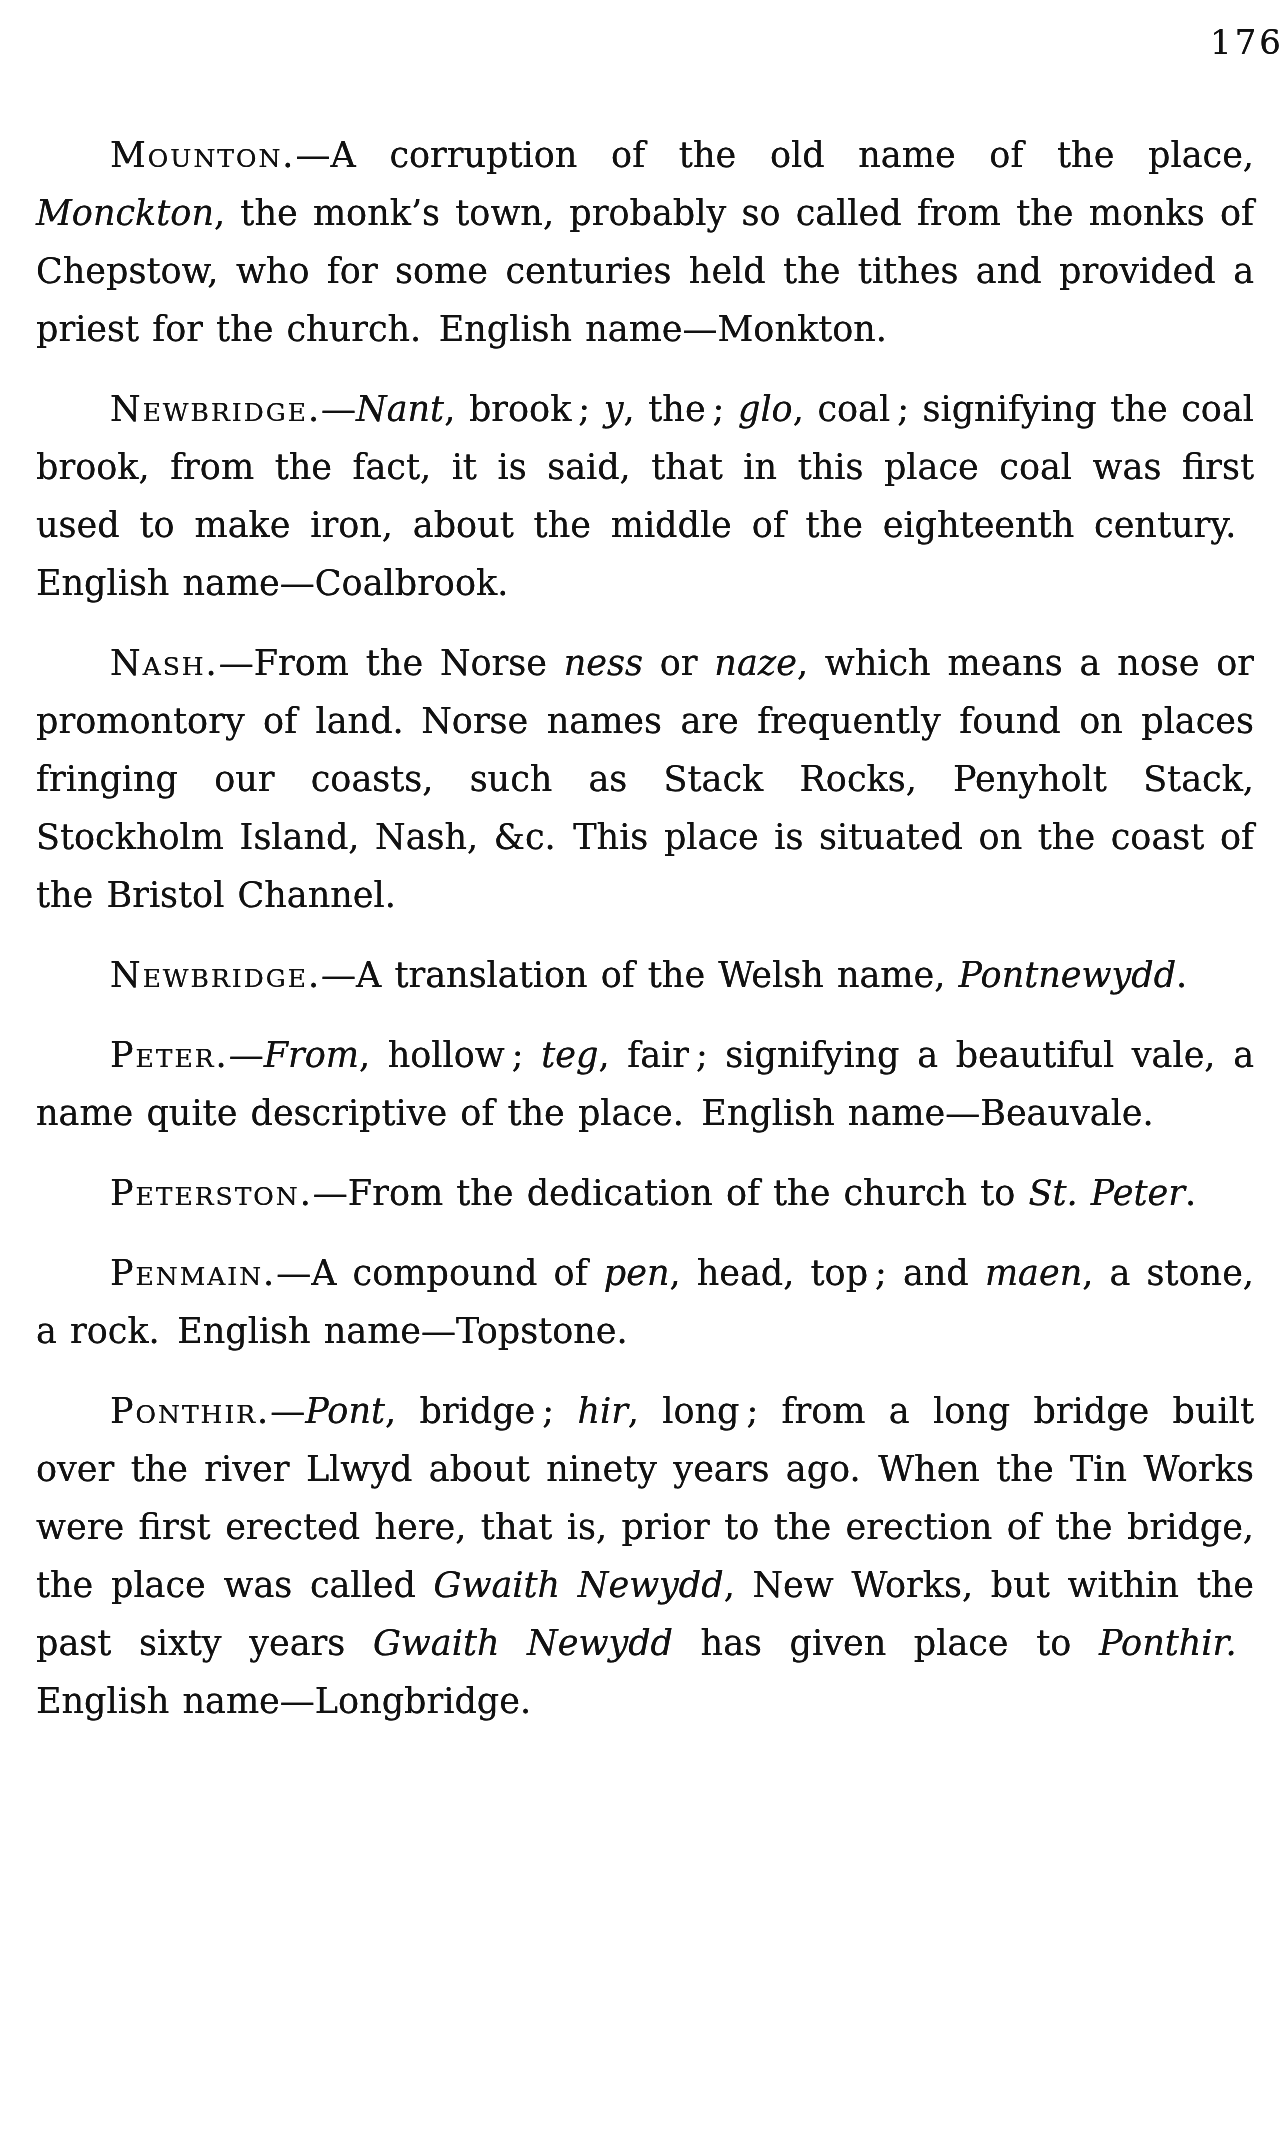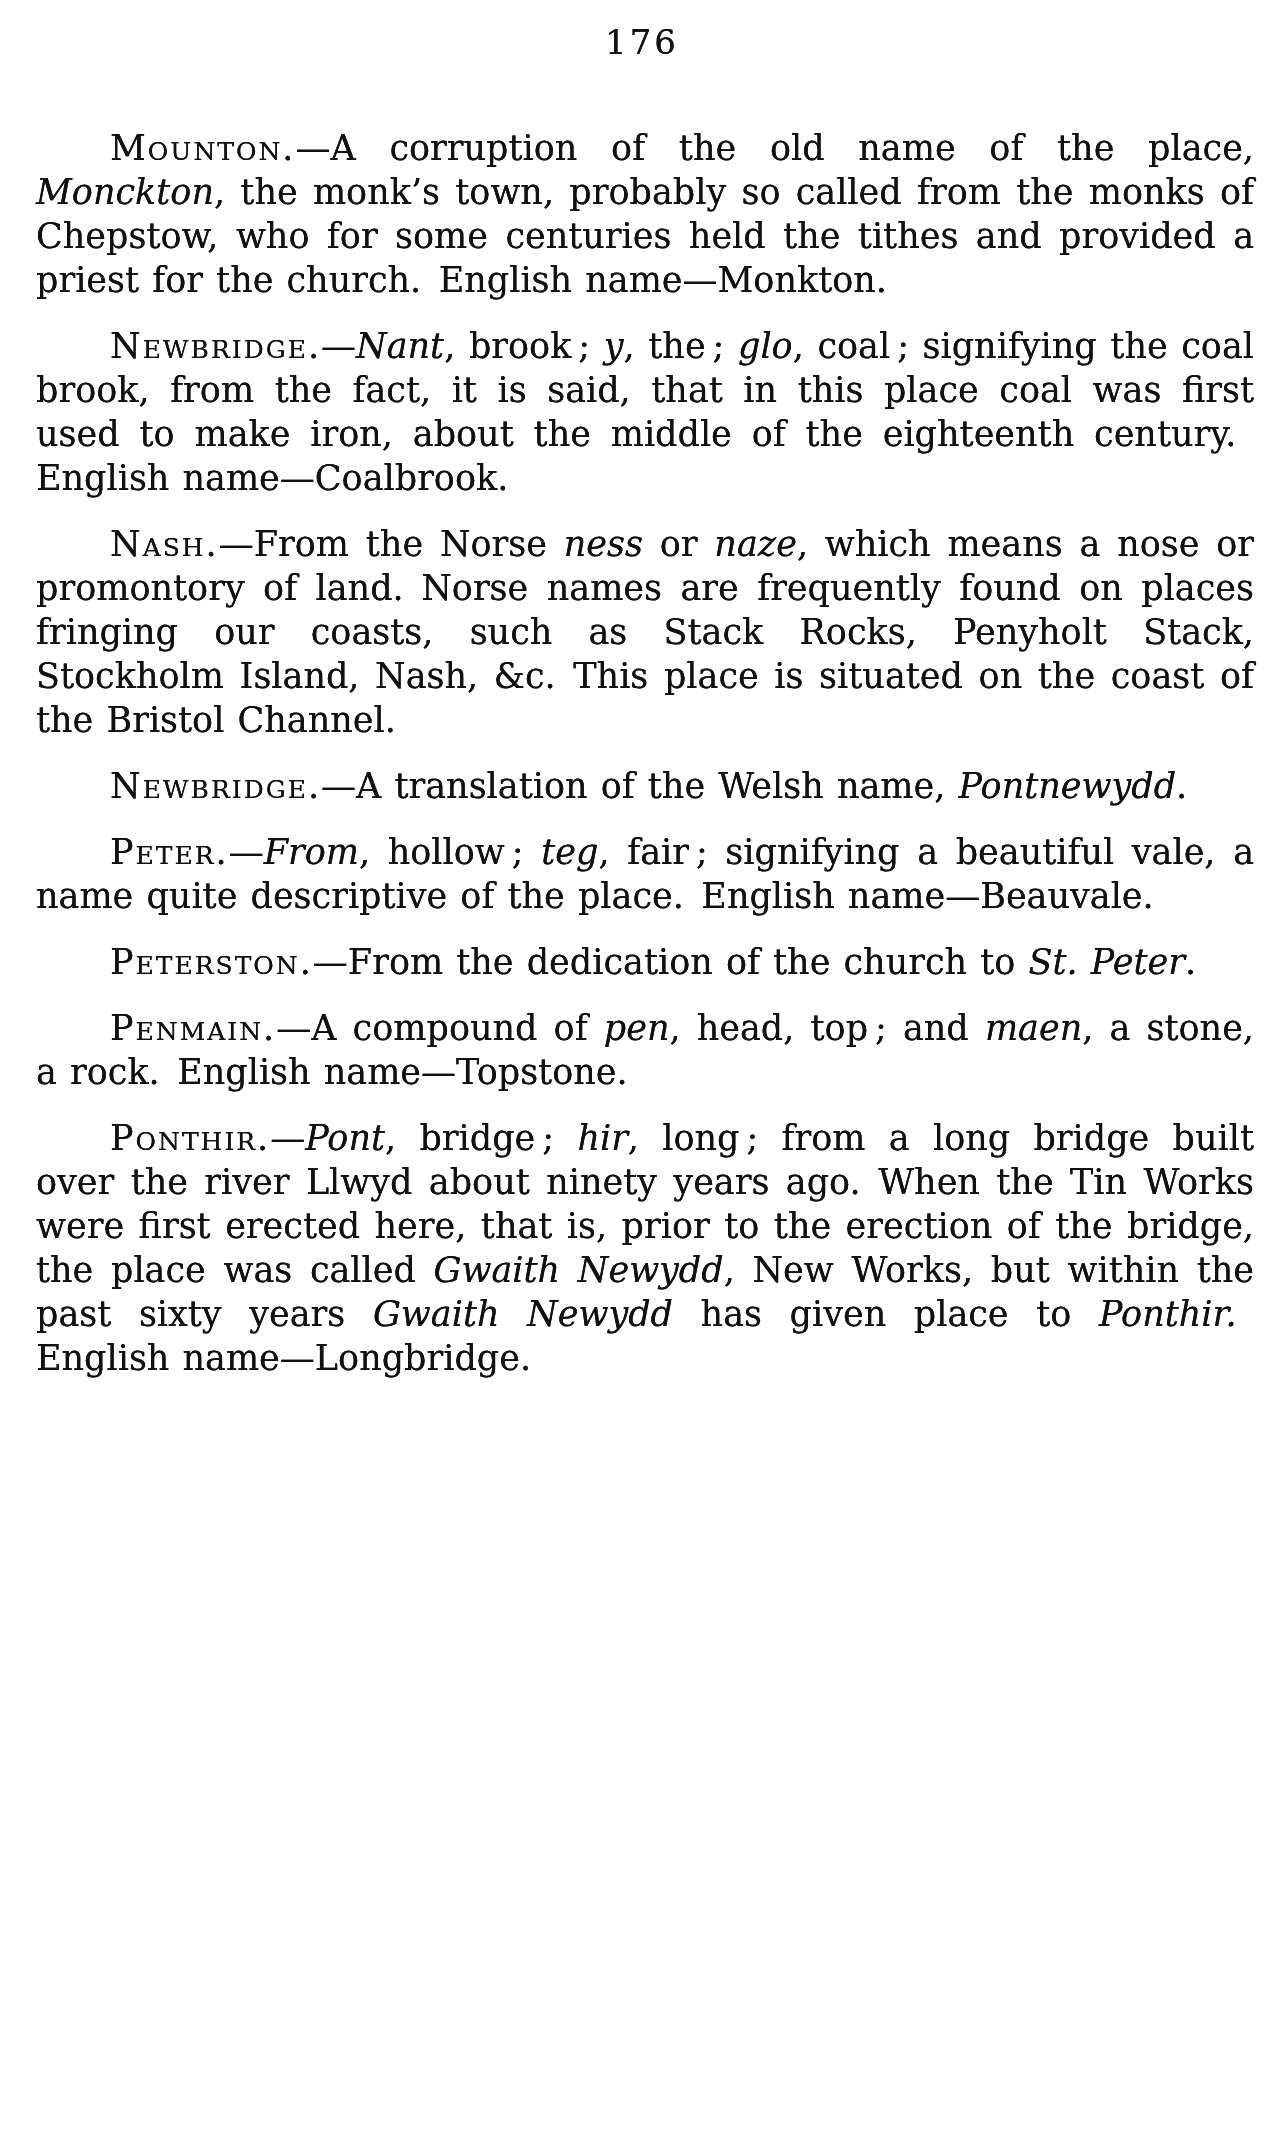"176" .page-number { text-align: center -> right }
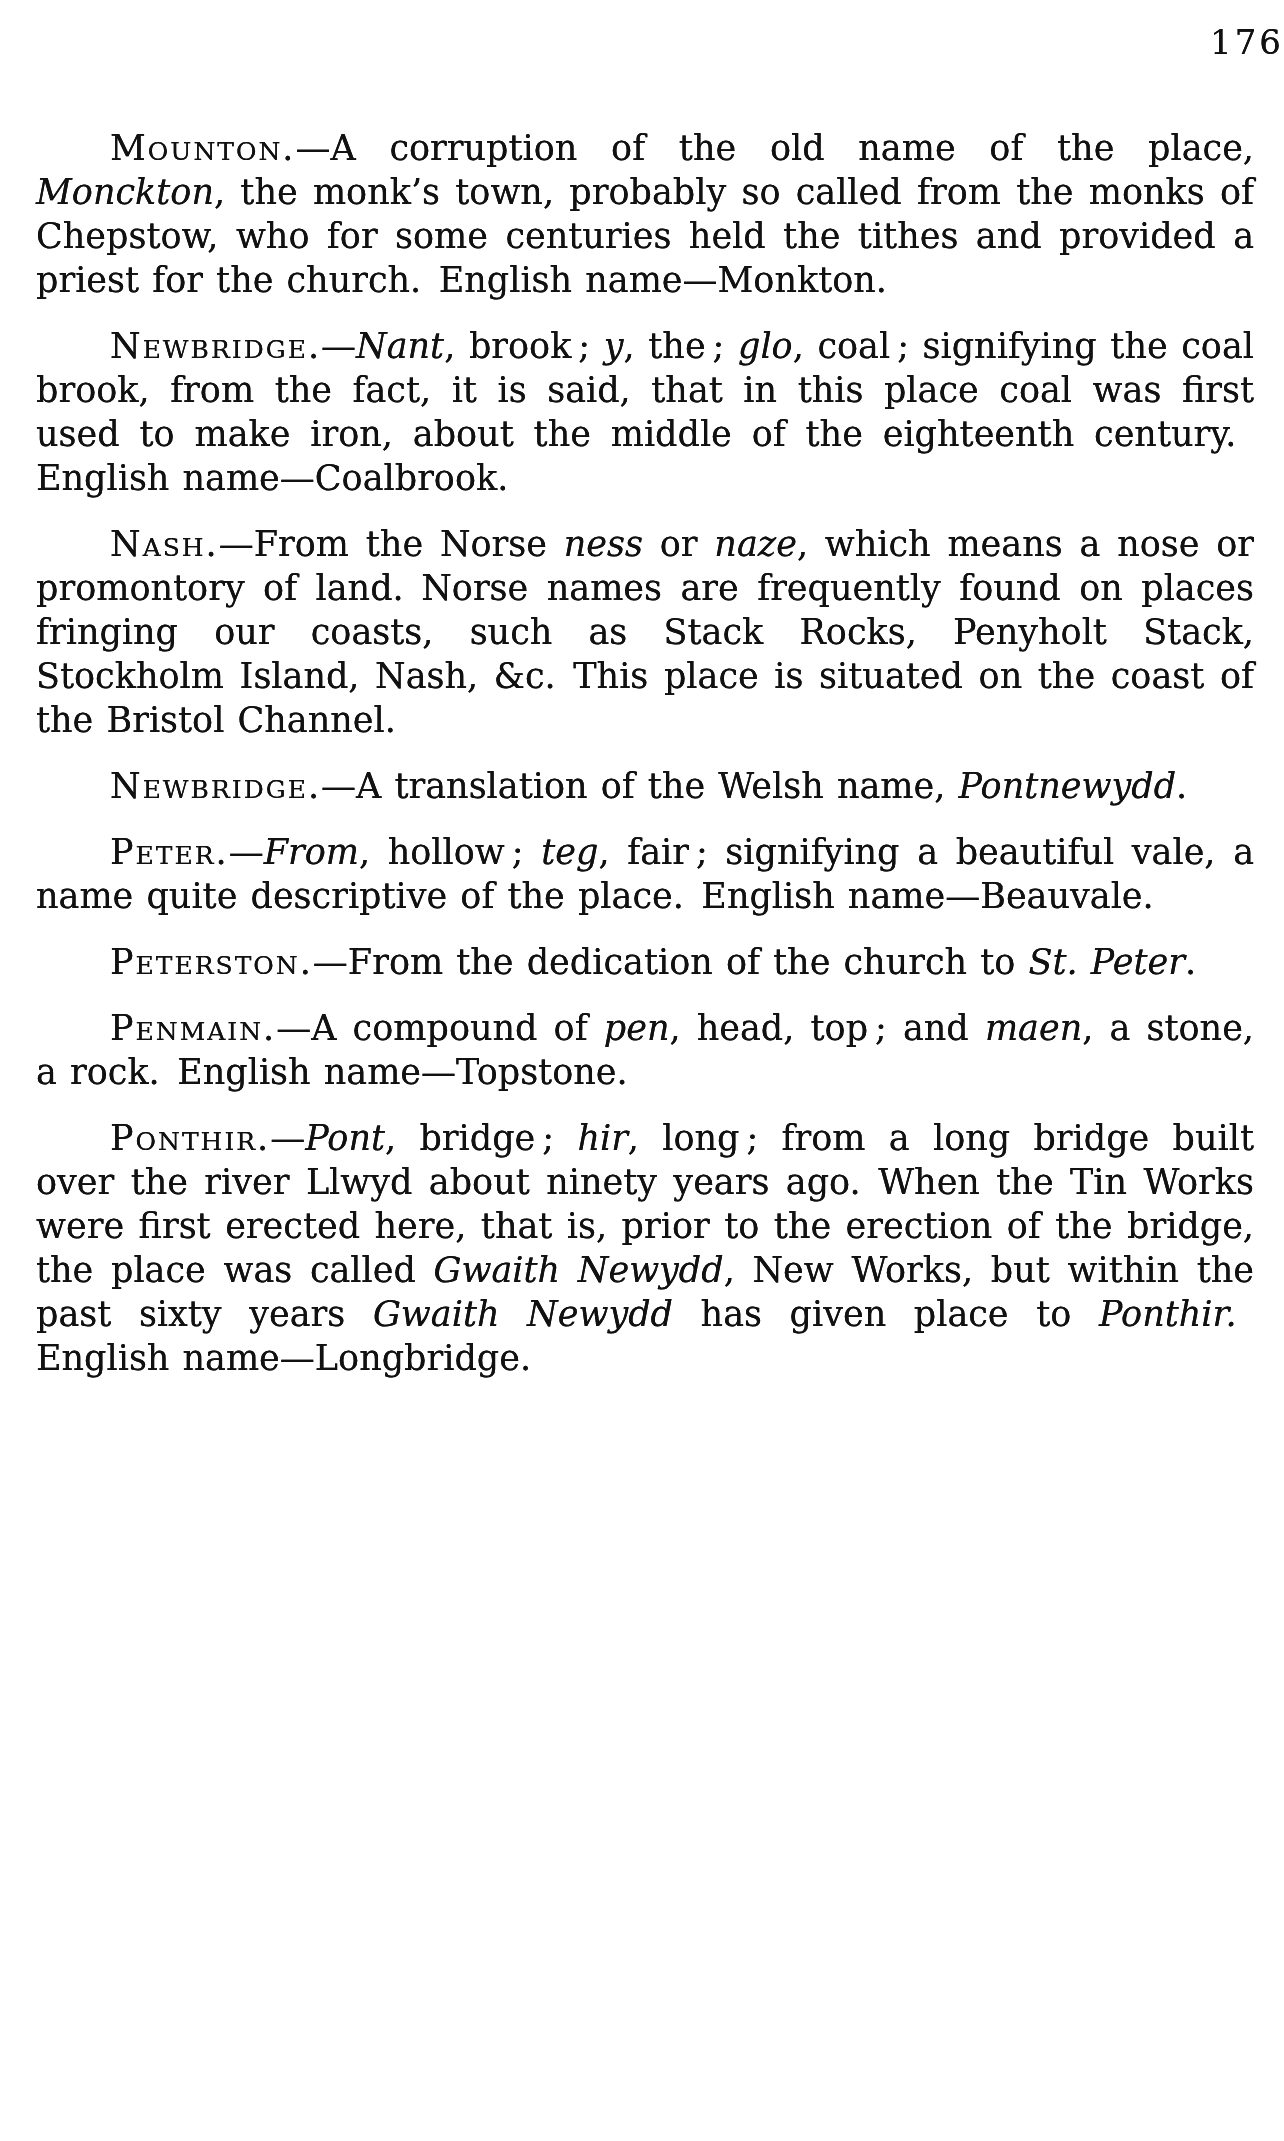"Mounton.—A corruption of the old" .body-text { line-height: 44px -> 58px }
